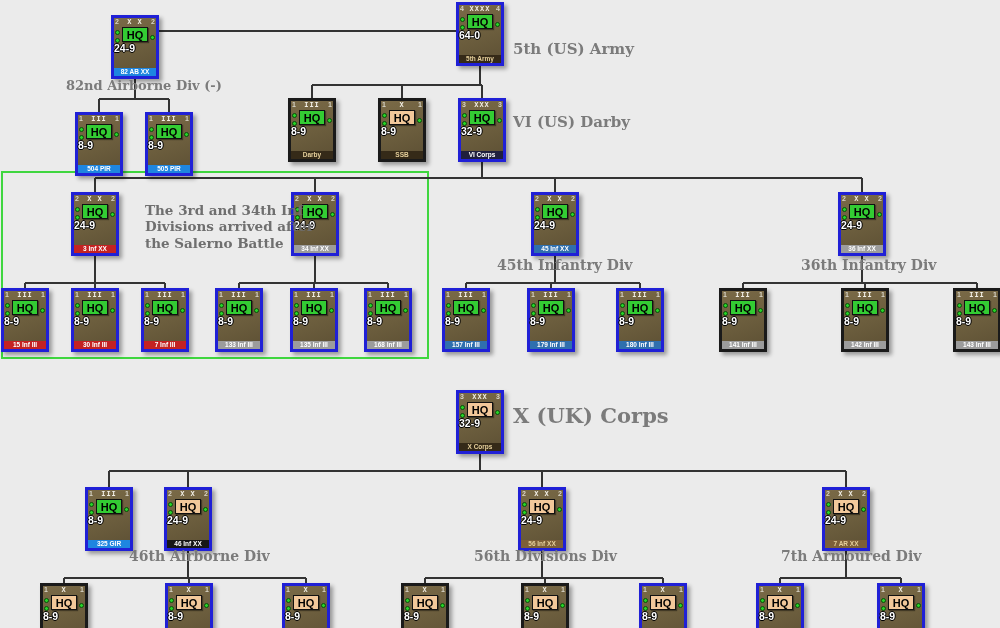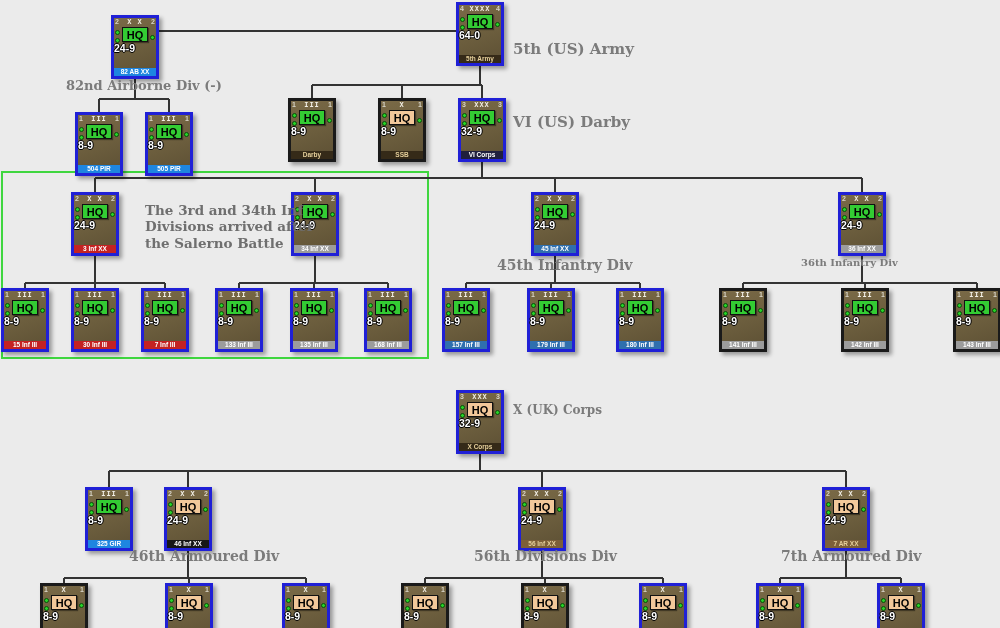"36th Infantry Div" div.label { font-size: 10px -> 14px }
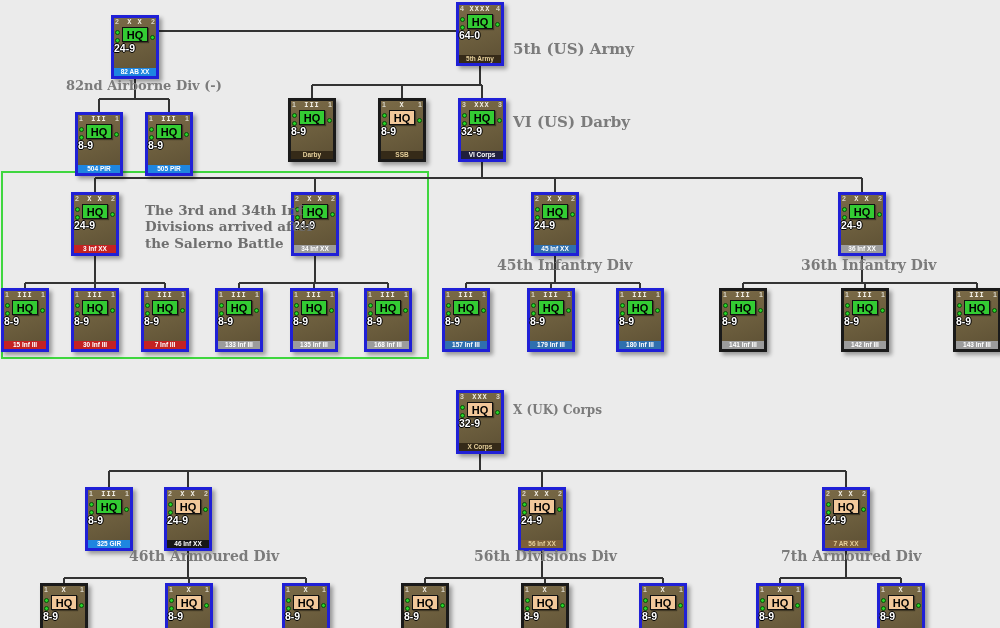"X (UK) Corps" div.label { font-size: 12px -> 21px }
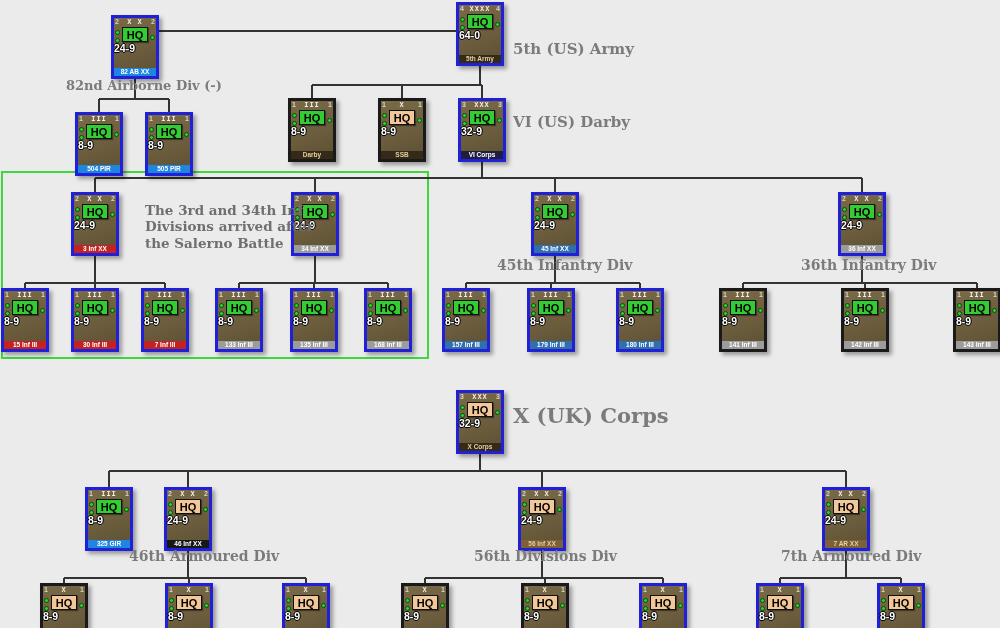"46th Armoured Div" div.label { text: Armoured -> Airborne }
